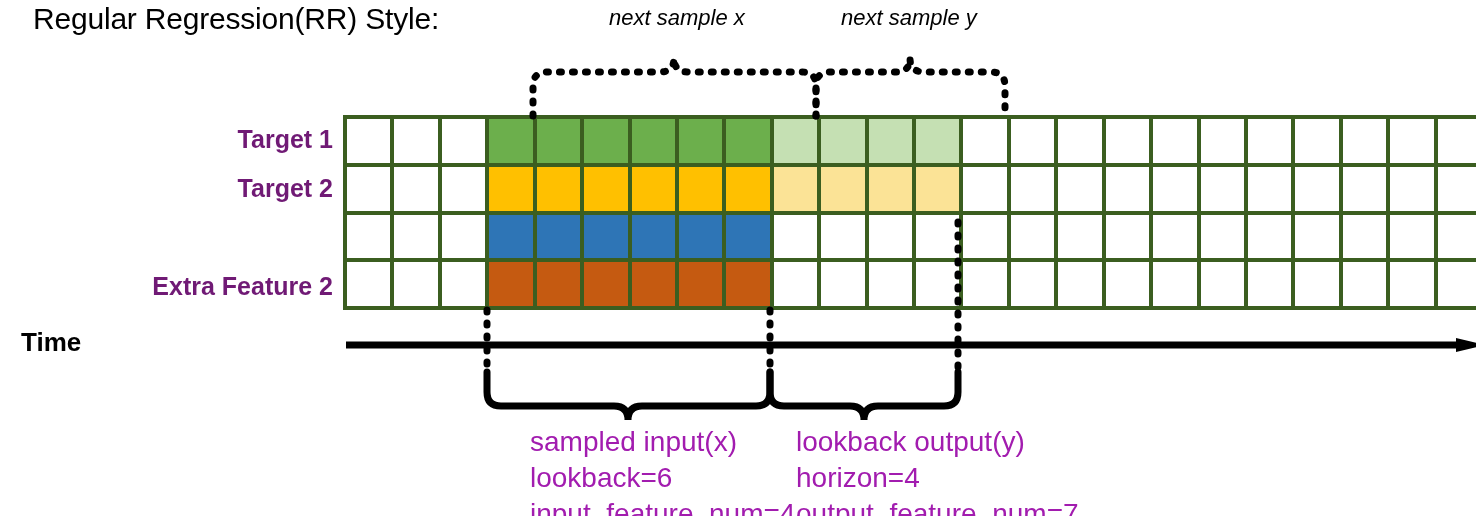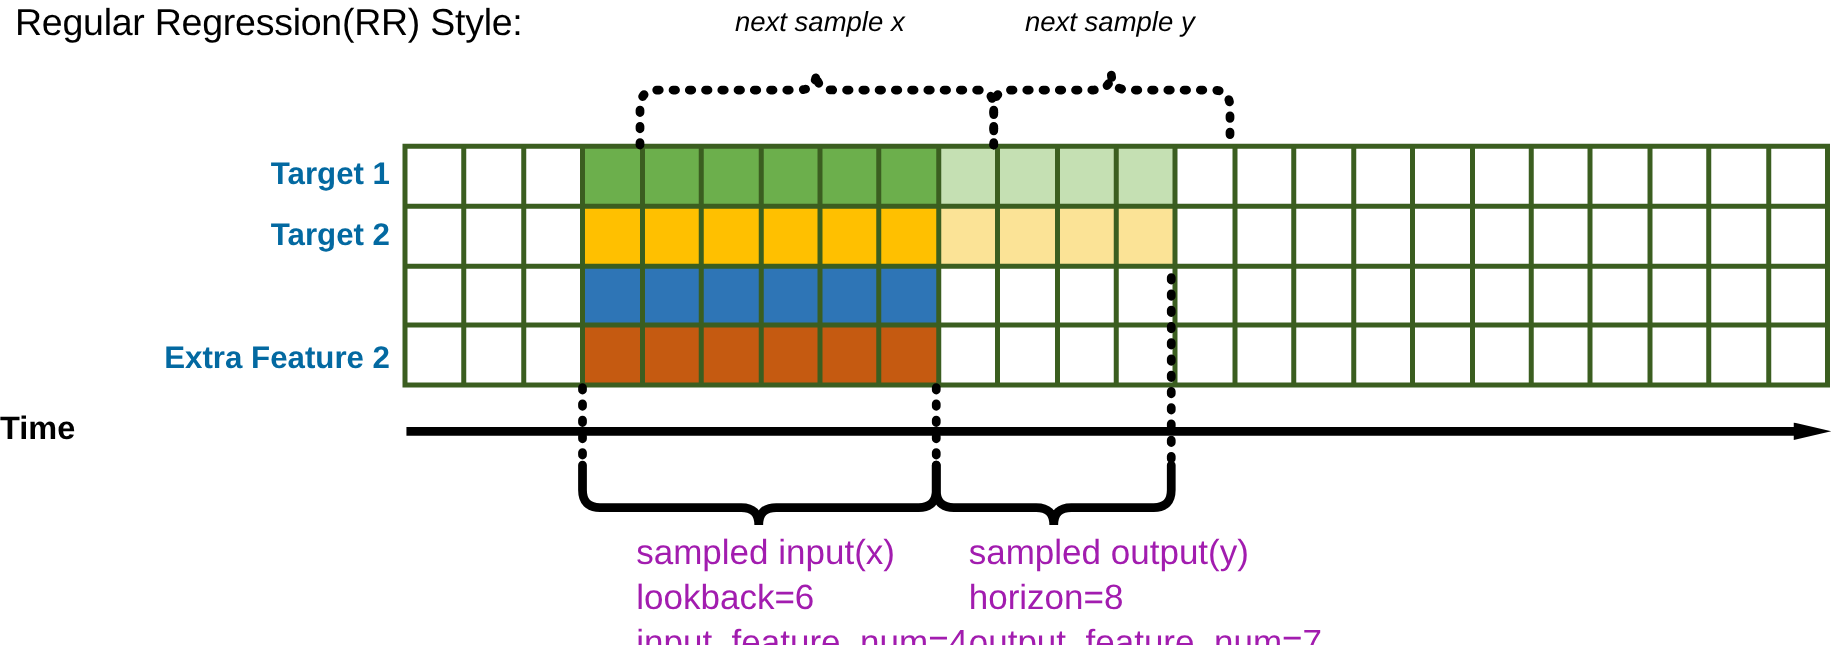"Regular Regression(RR) Style:" #stage { margin-left: none -> 21px }
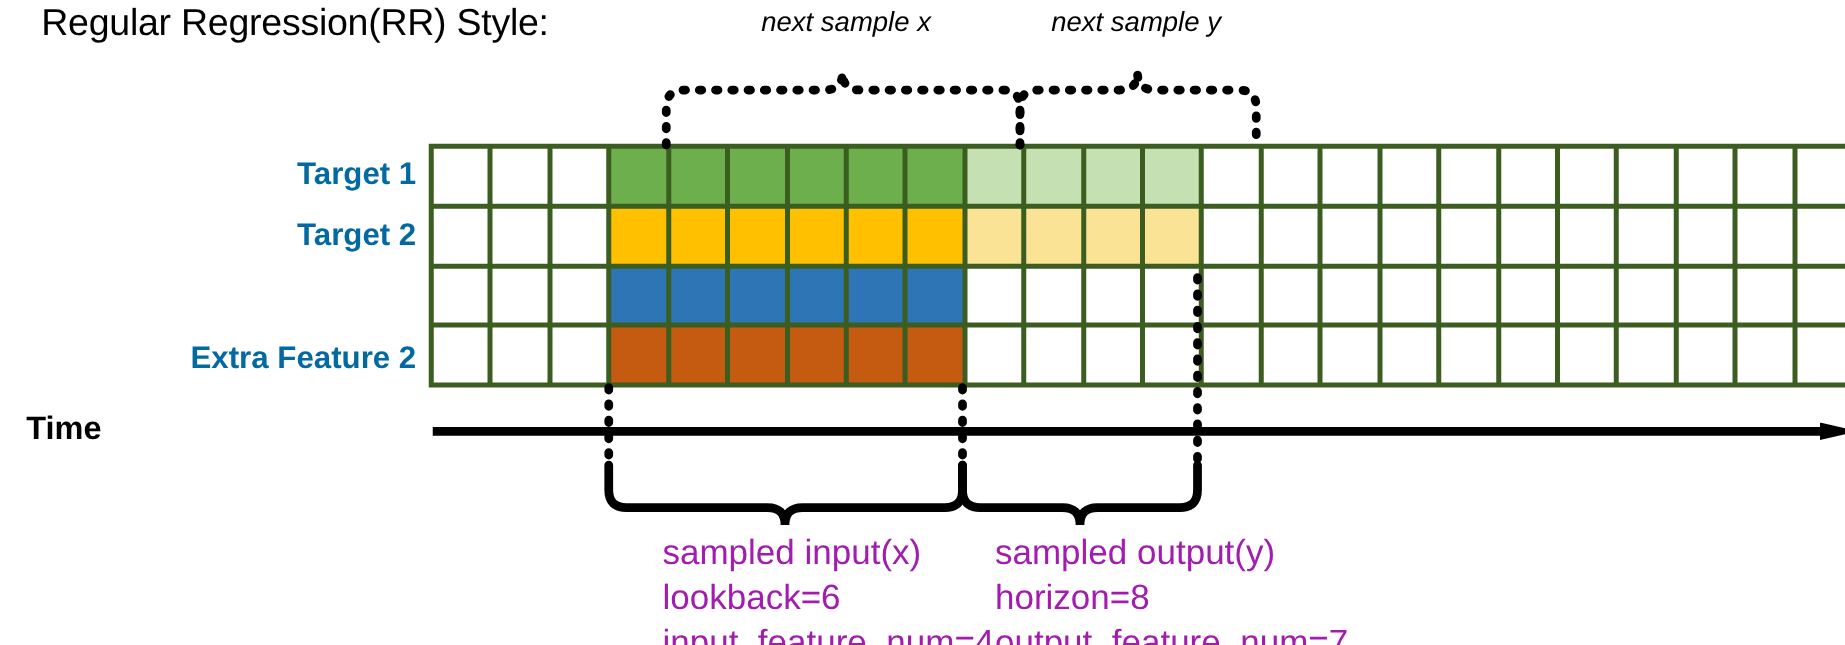"Target 1" .row-label { color: #0369a1 -> #701a75 }
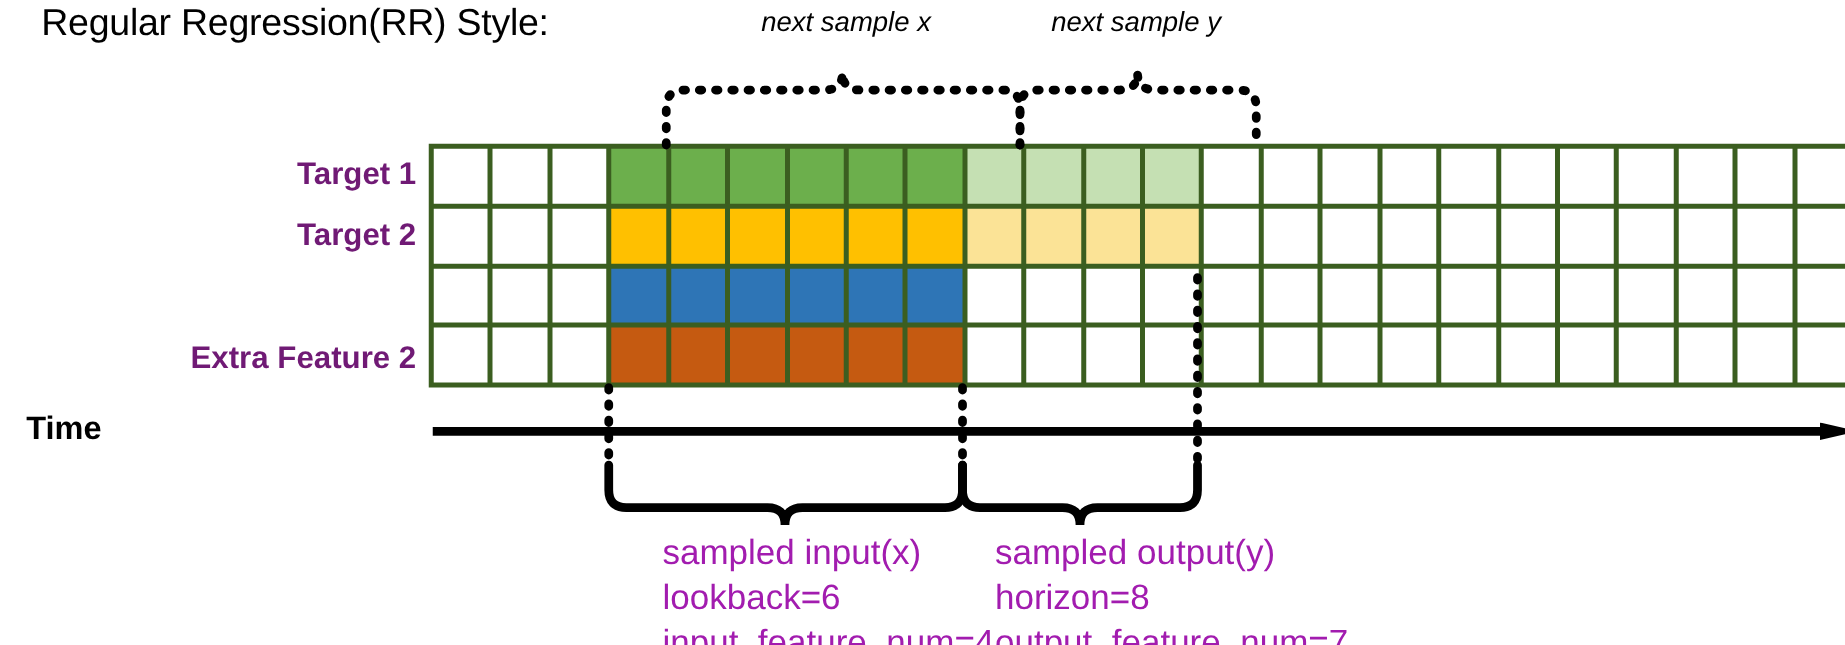"sampled output(y)" div { text: sampled -> lookback }
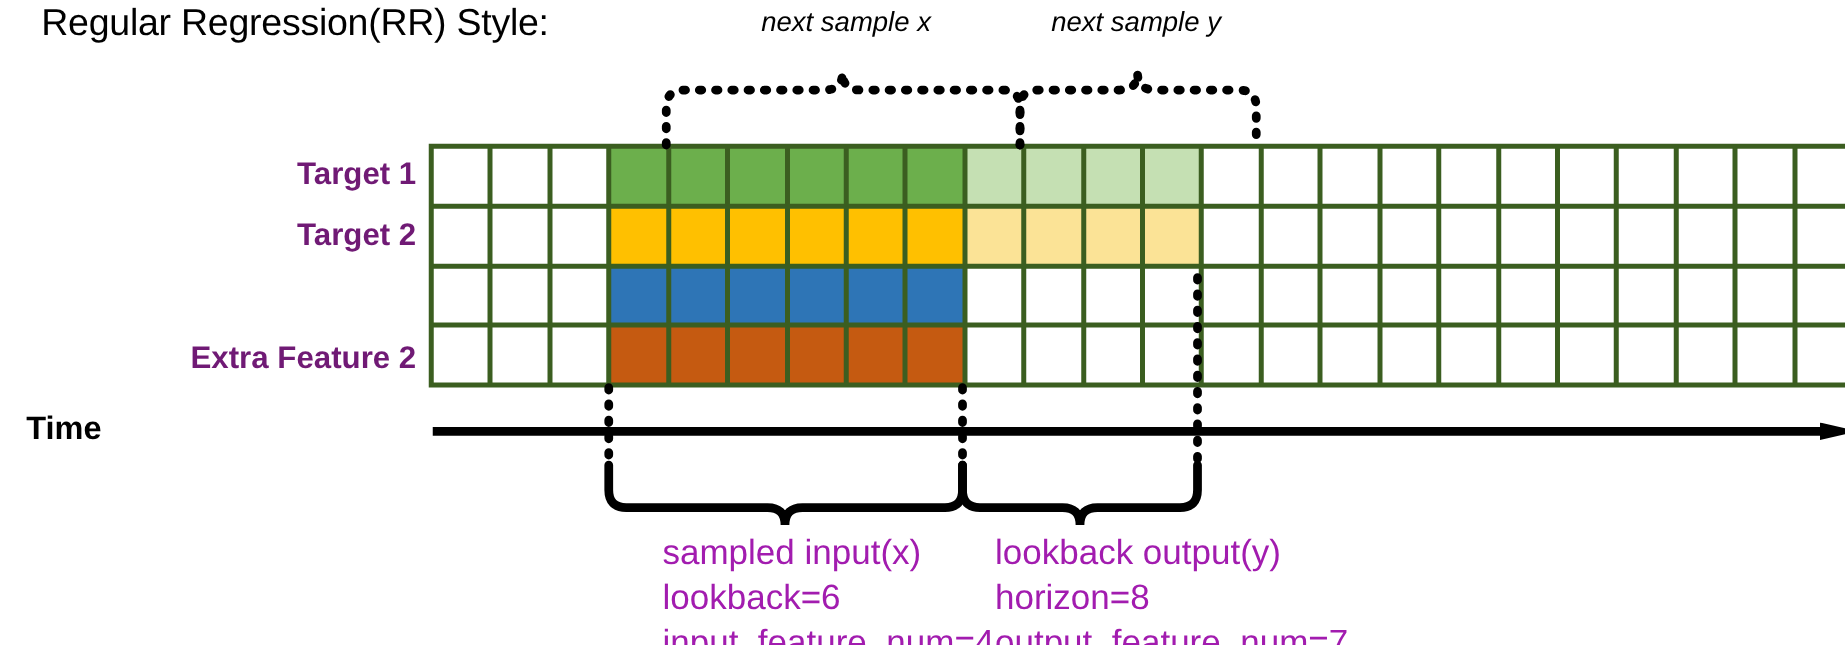"horizon=8" div { text: 8 -> 4 }
